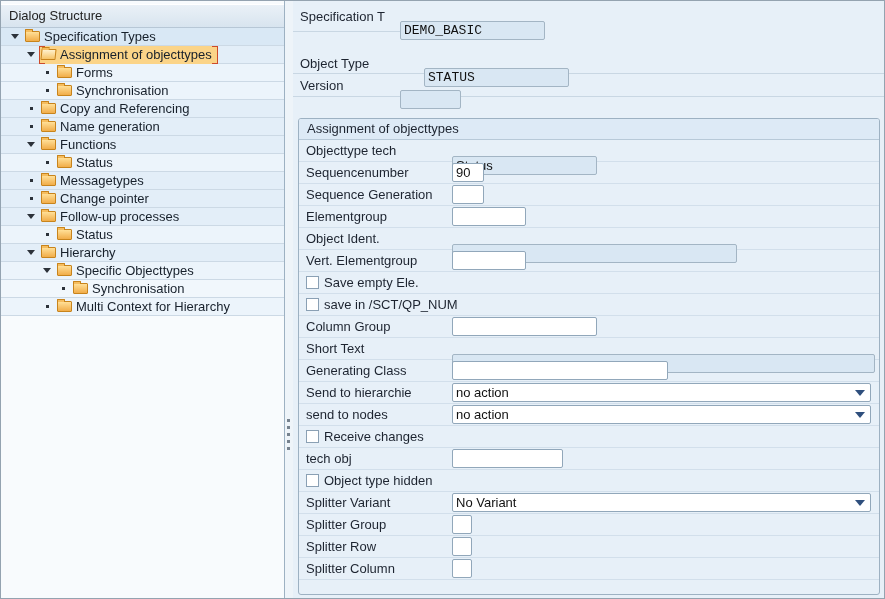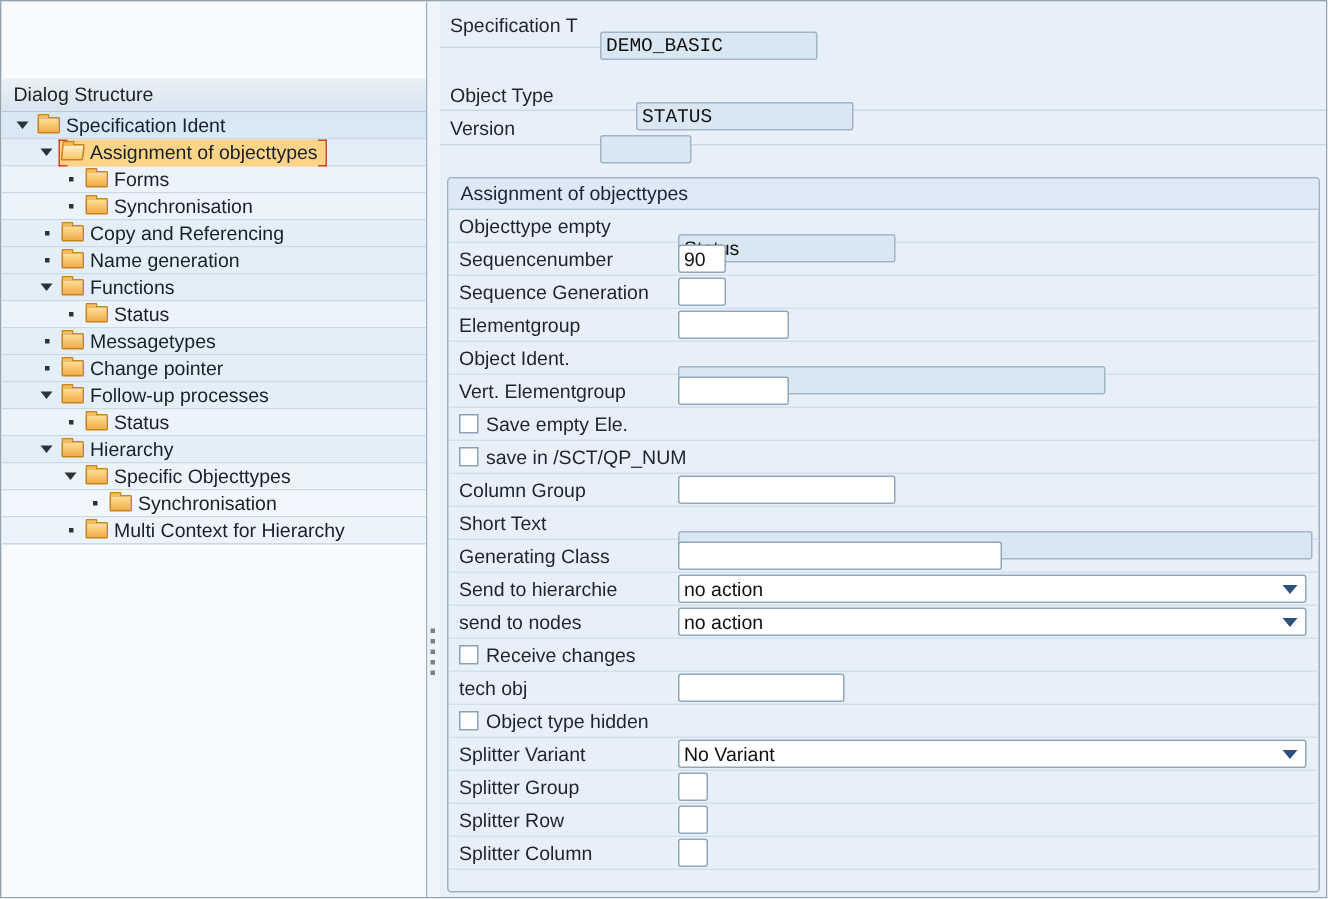"Dialog Structure" .tree-header { margin-top: 47px -> none }
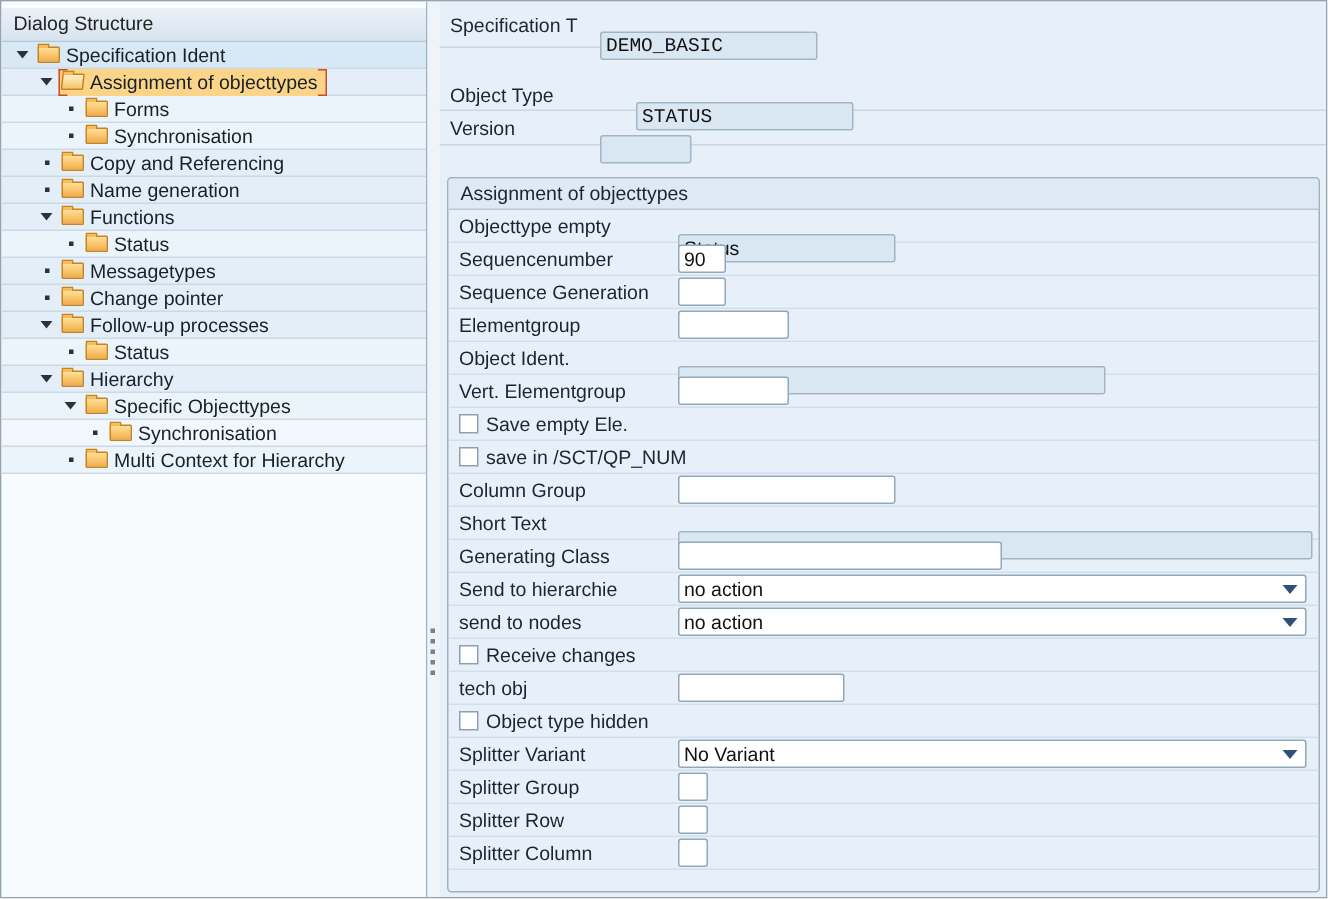"Specification Ident" span.tree-label { text: Ident -> Types }
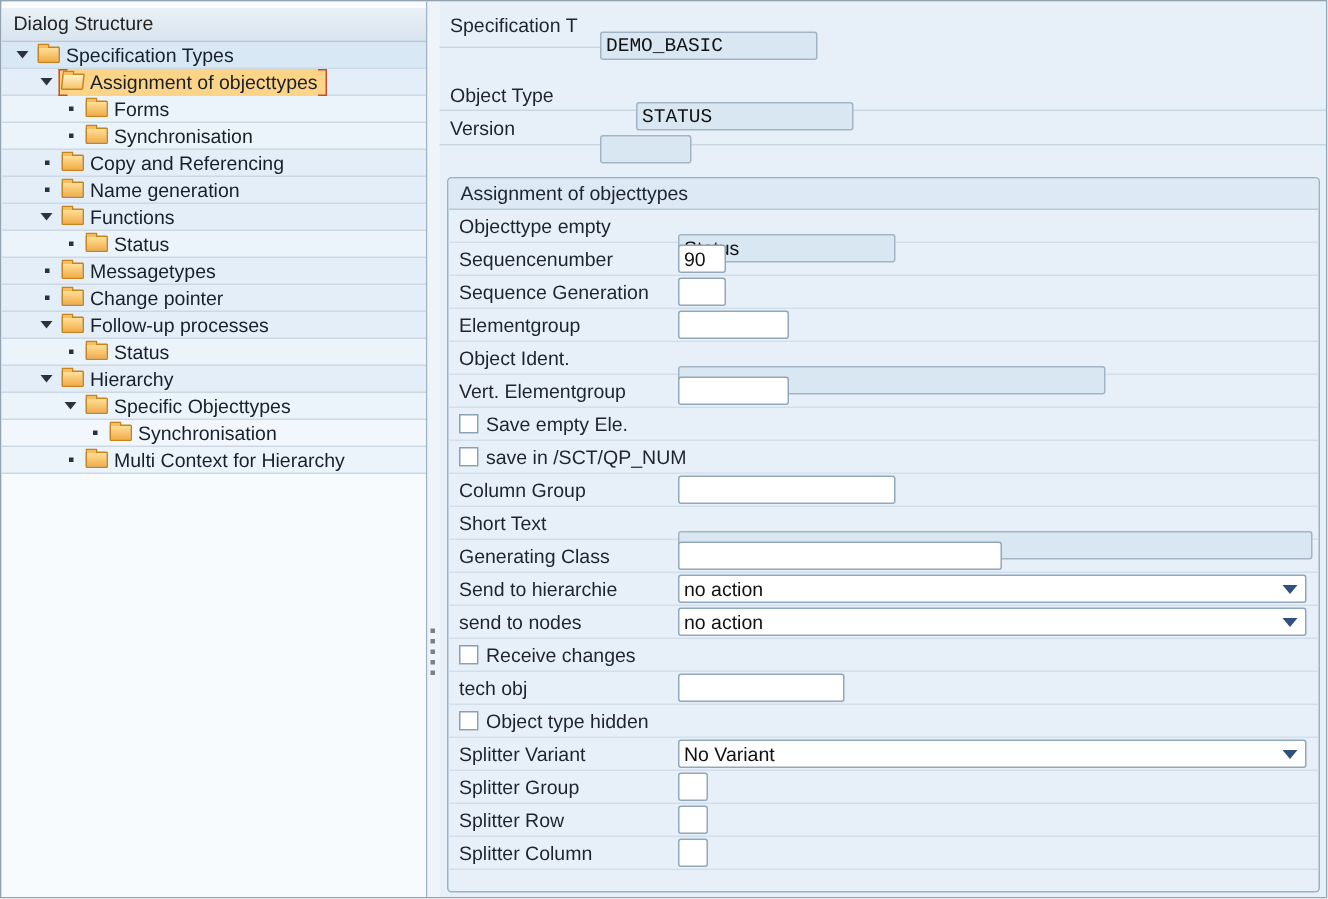"Objecttype empty" span.glabel { text: empty -> tech }
